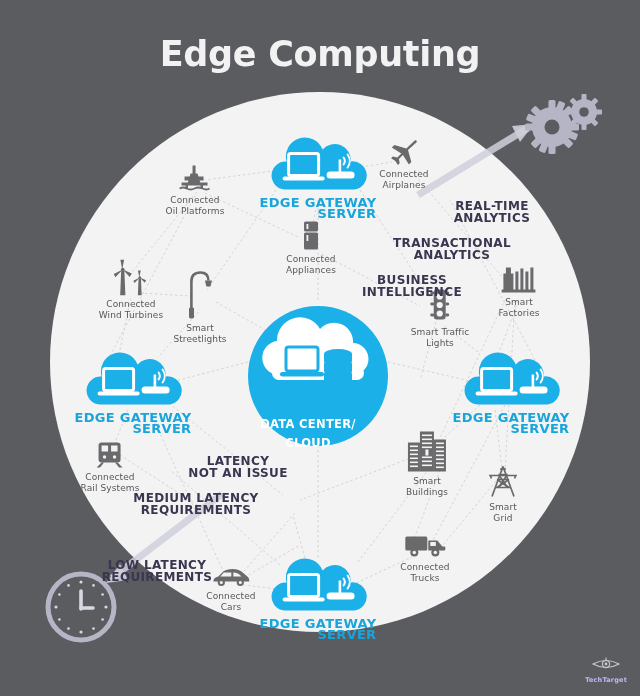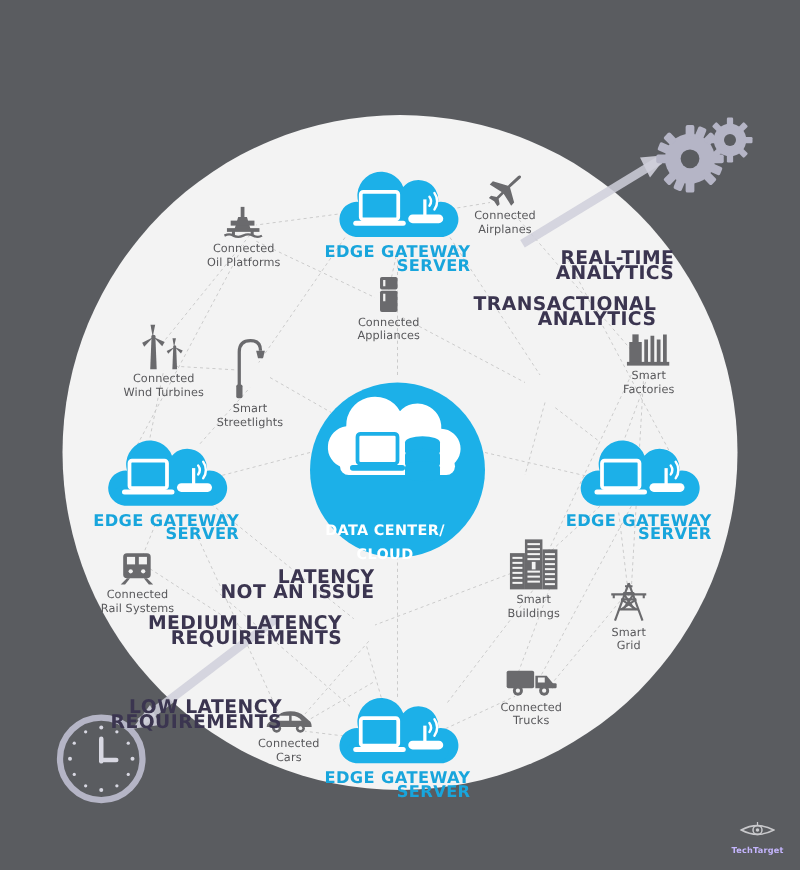"Edge Computing" div { html: none -> <div>Edge Computing</div> }
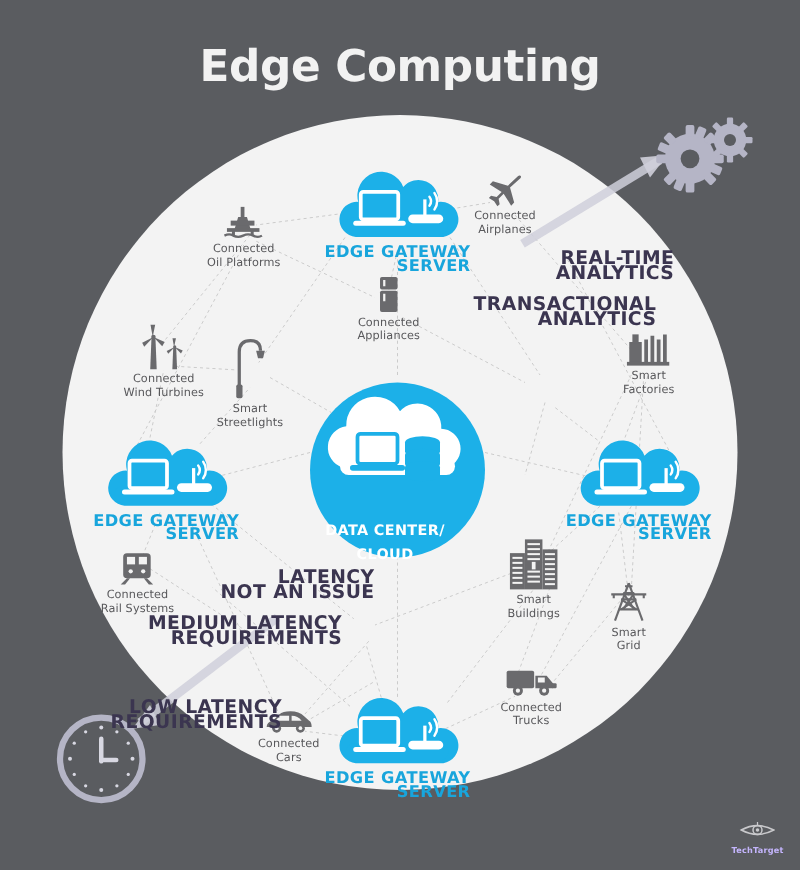"REAL-TIME" .annot { font-size: 15px -> 12px; text-align: right -> center }
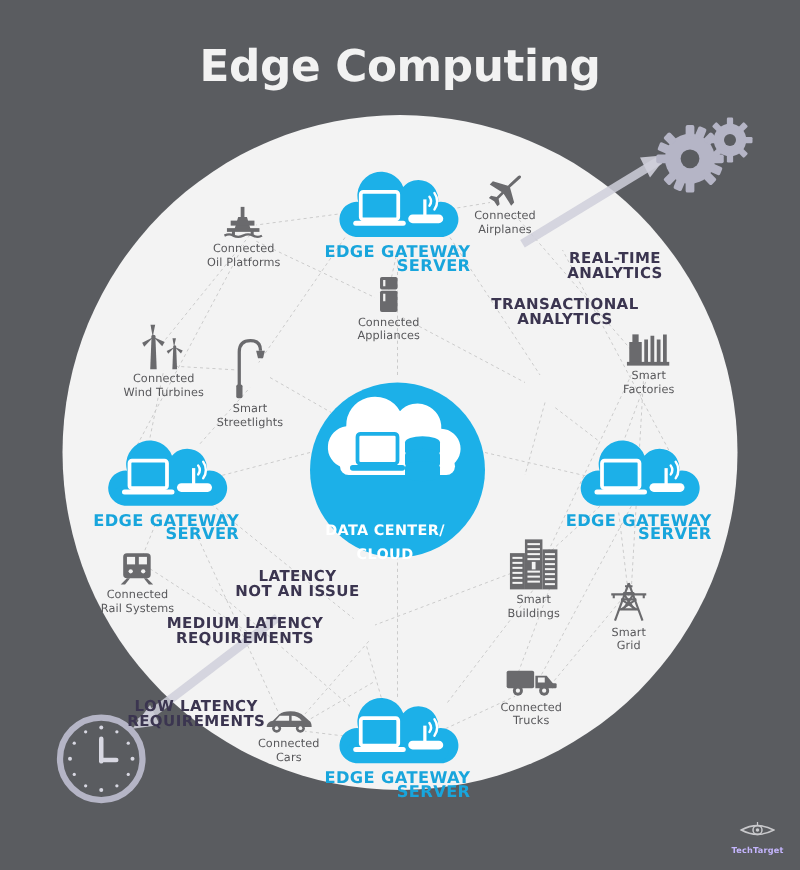"BUSINESS" div.annot { html: none -> <div>BUSINESS INTELLIGENCE</div> }
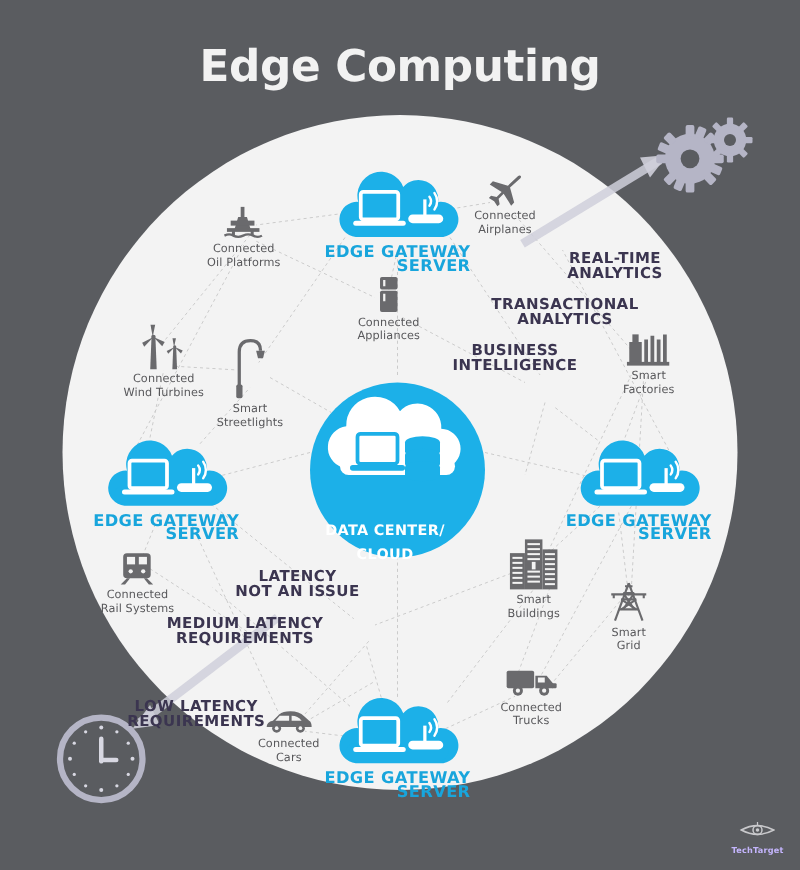"Smart Traffic" div.node { html: none -> <div> <span> <svg> <rect></rect> <rect></rect> <rect></rect> <rect></rect> <rect></rect> <rect></rect> <rect></rect> <circle></circle> <circle></circle> <circle></circle> </svg> </span> <span>Smart Traffic Lights</span> </div> }
